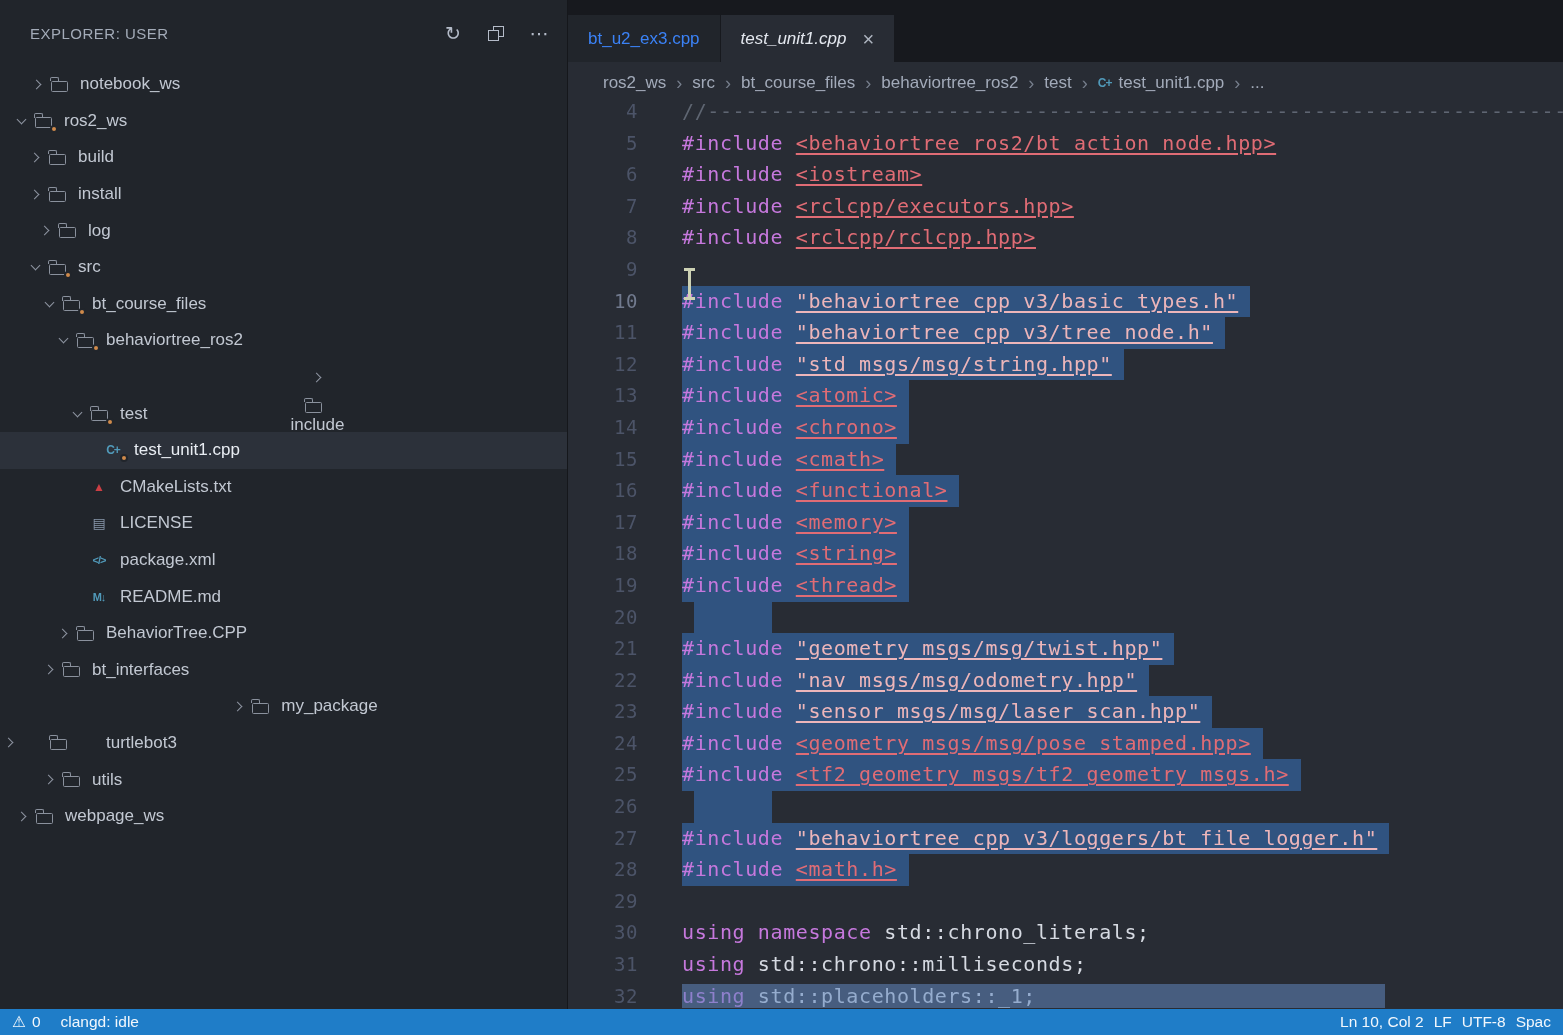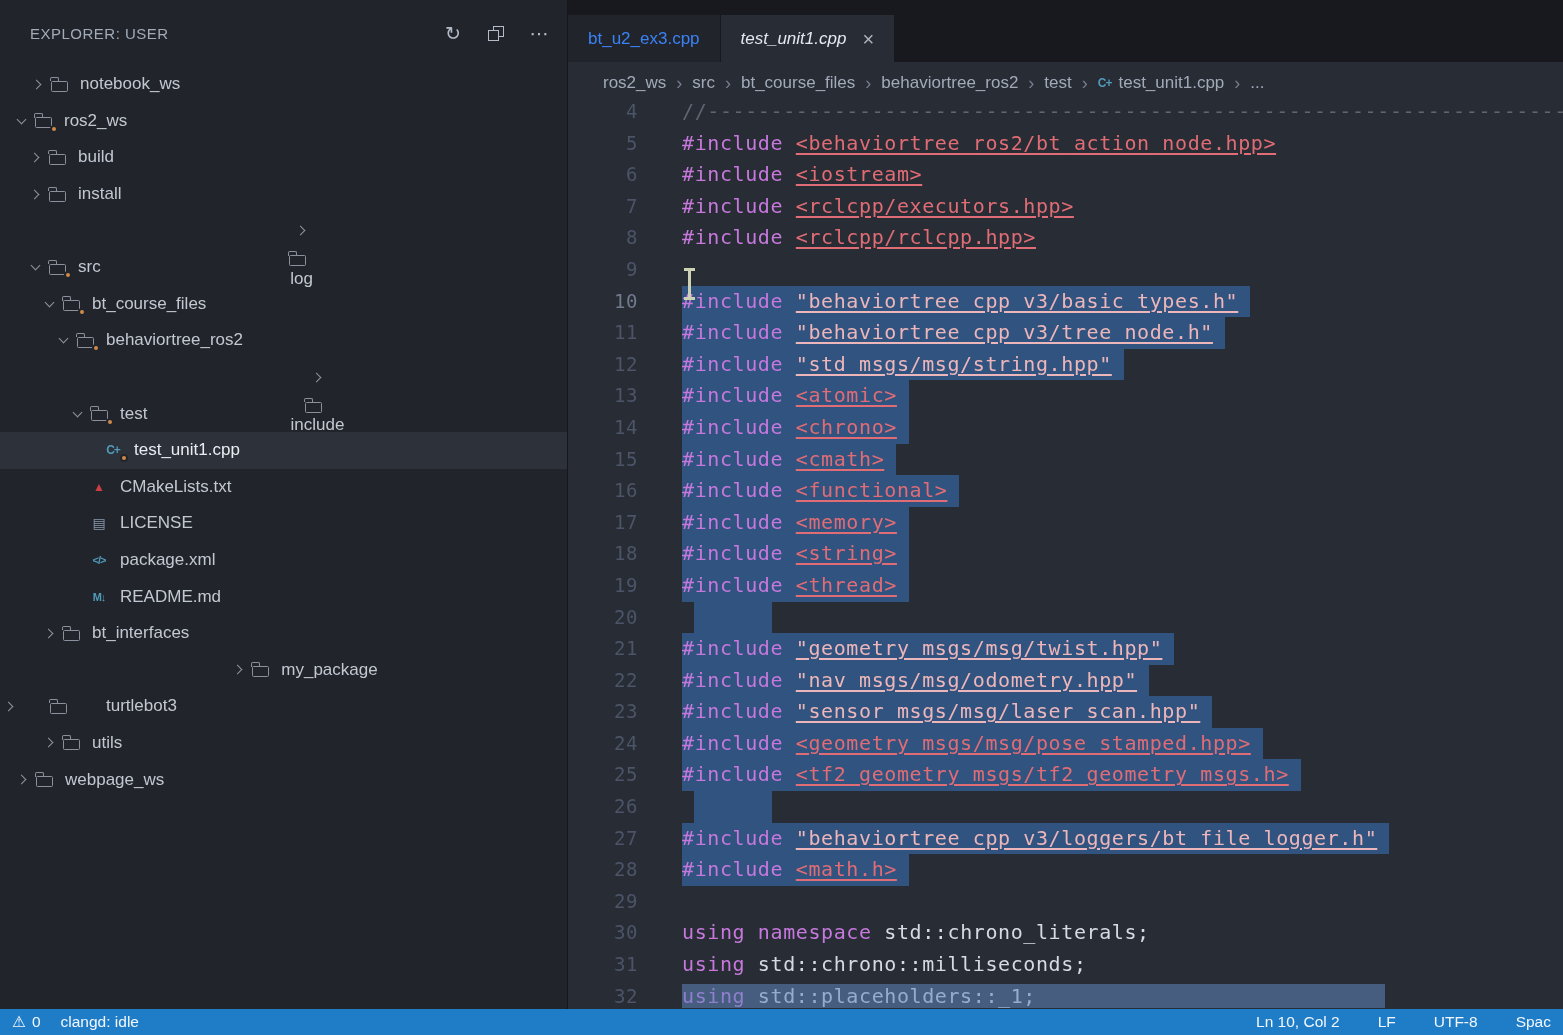"log" div.tree-row { flex-direction: column -> none }
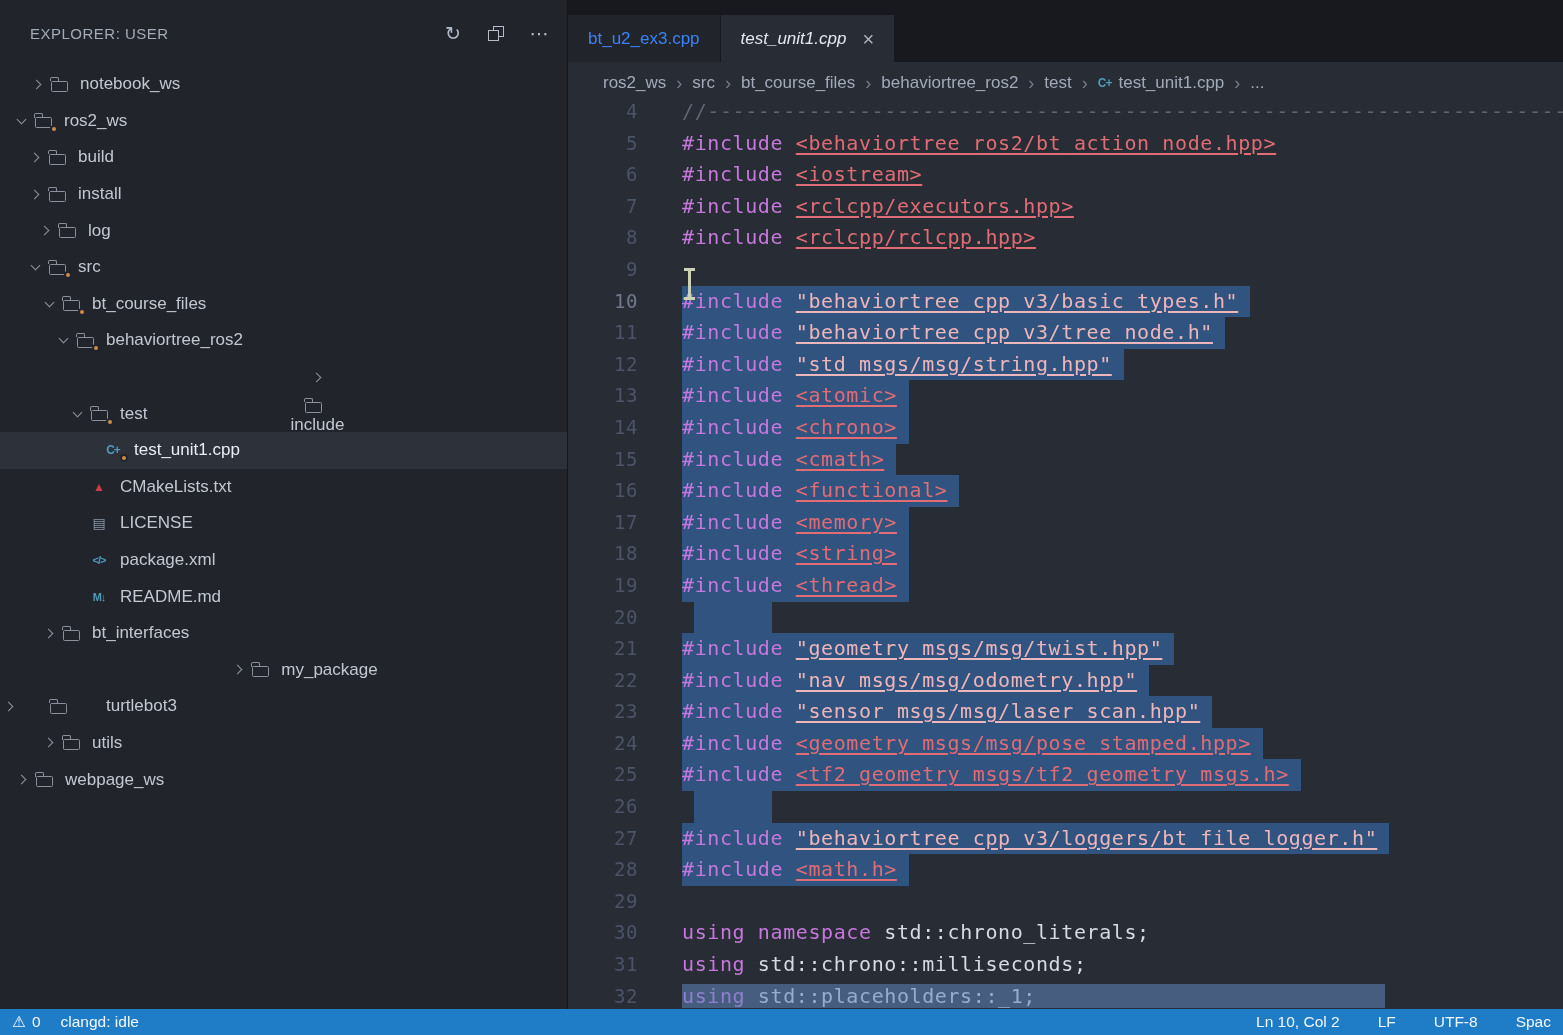"BehaviorTree.CPP" div.tree-row { html: none -> <div> <span></span> <span> <span></span> </span> <span>BehaviorTree.CPP</span> </div> }
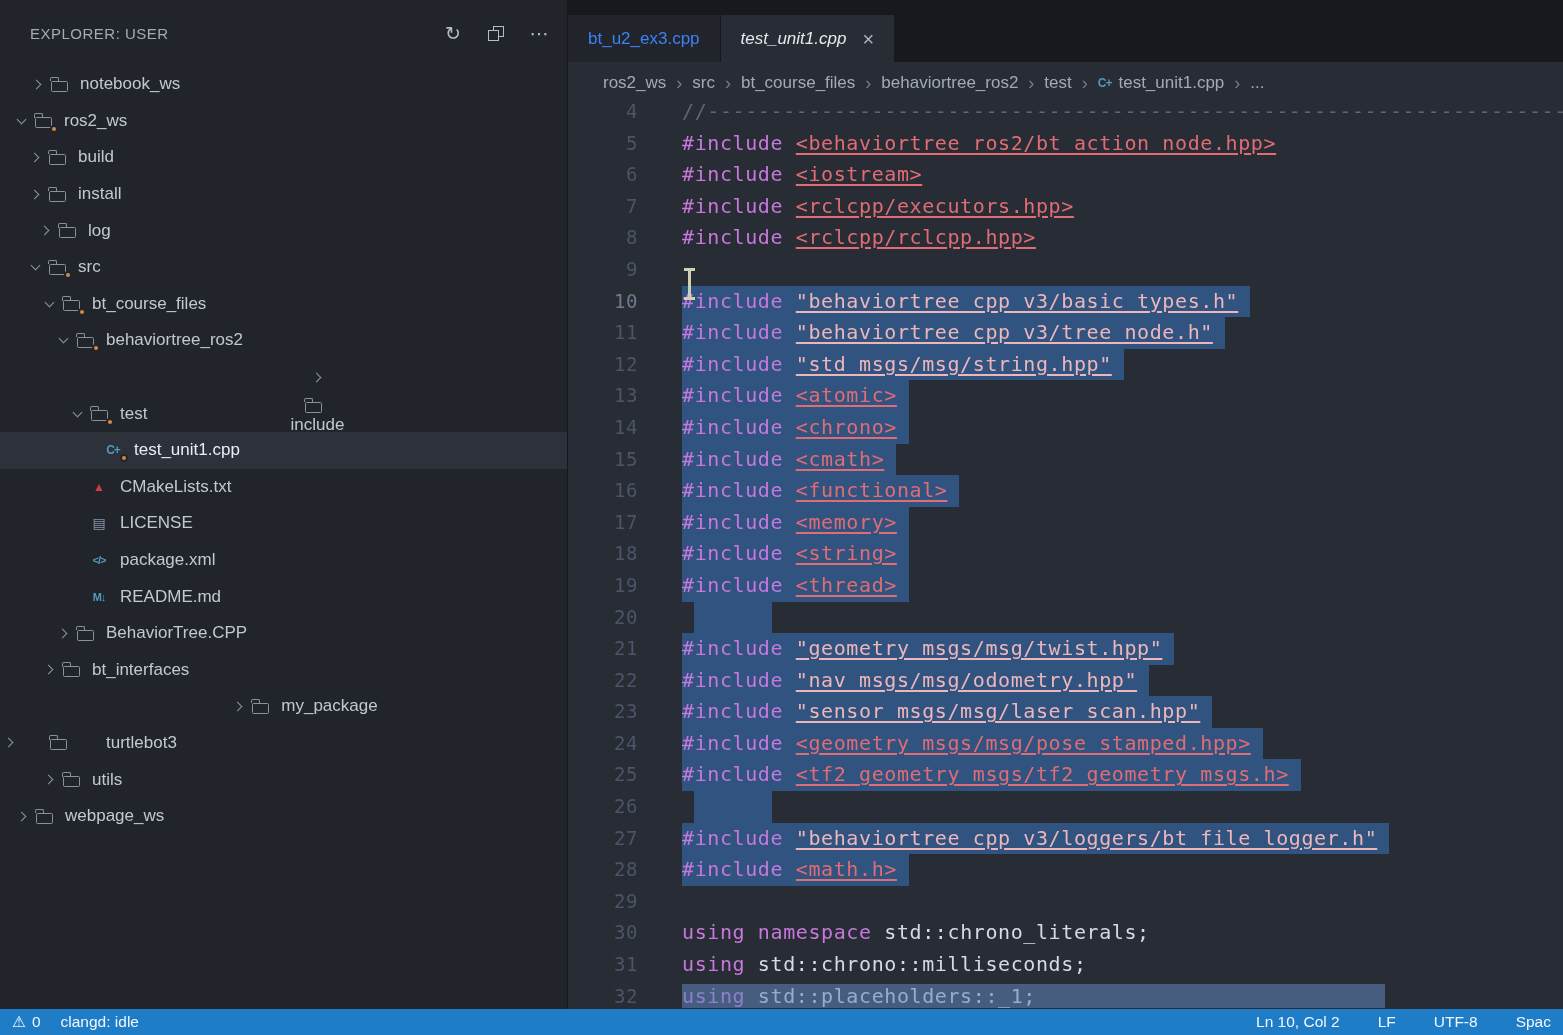"Ln 10, Col 2" .status-right { gap: 38px -> 10px }
